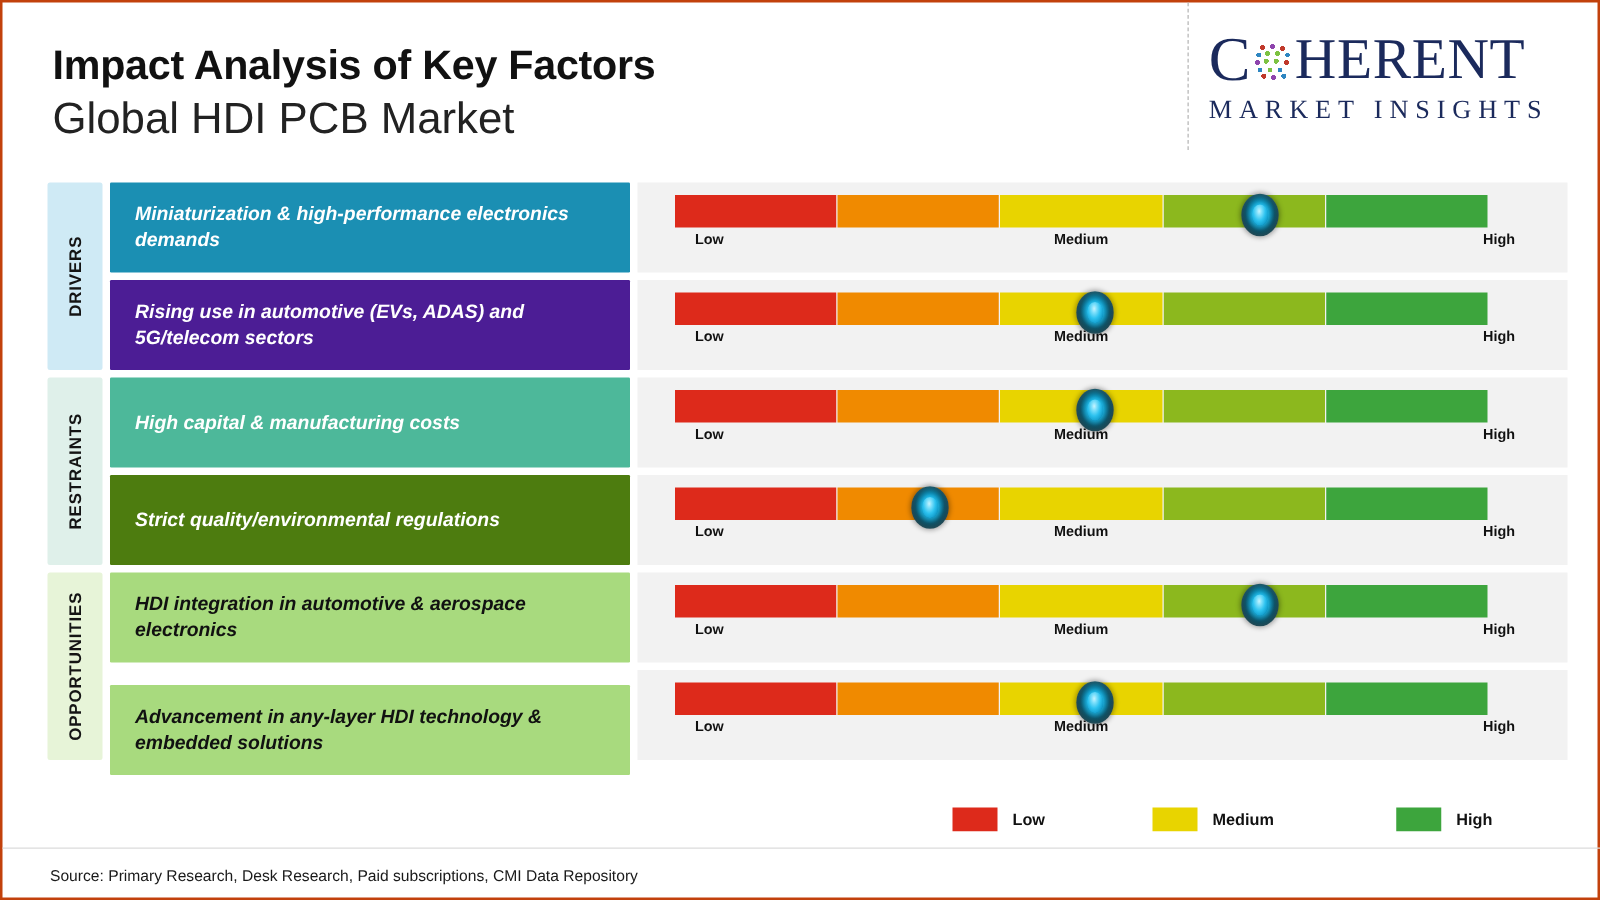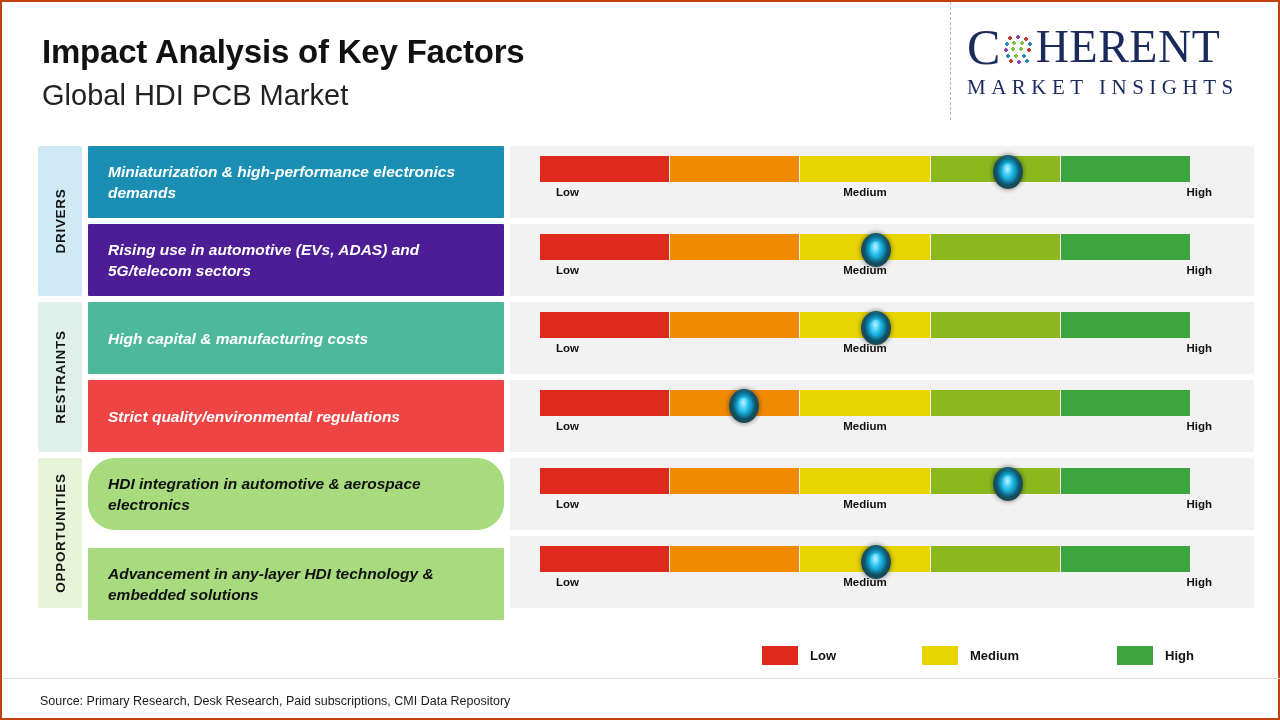"Global HDI PCB Market" .title-sub { font-size: 29px -> 35px }
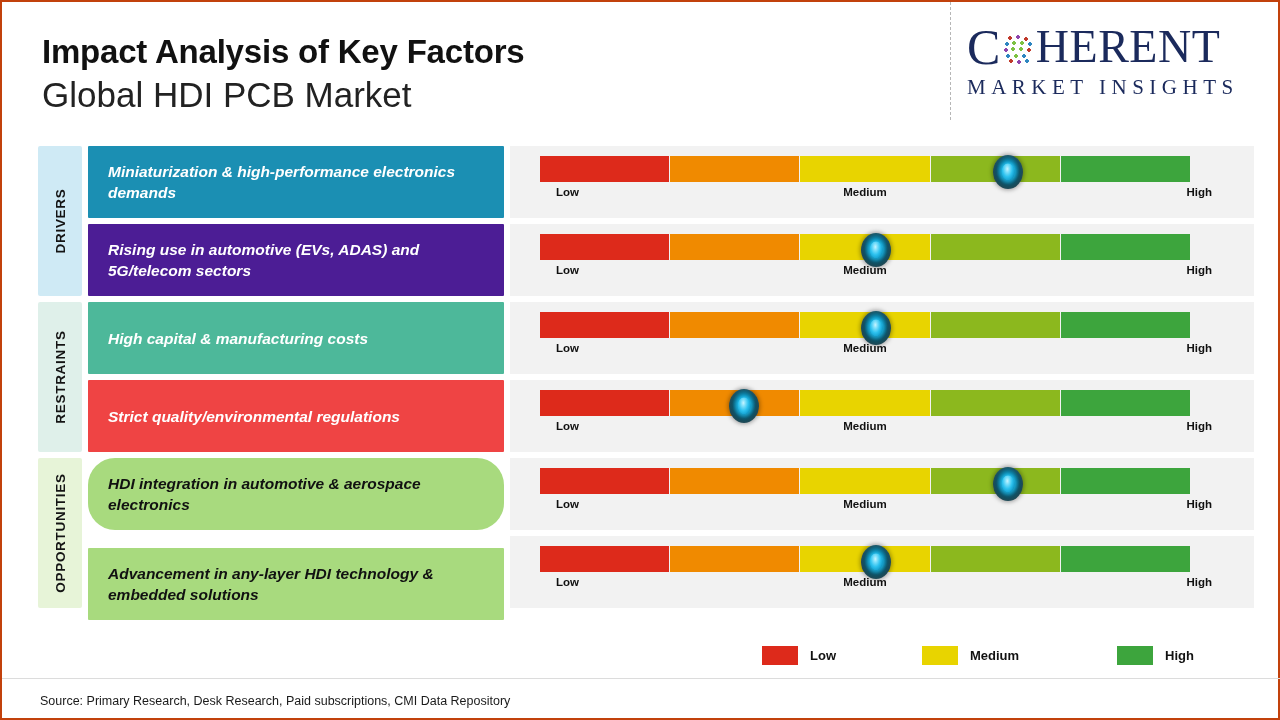"Strict quality/environmental regulations" div.factor-box { background: #ef4444 -> #4d7c0f }
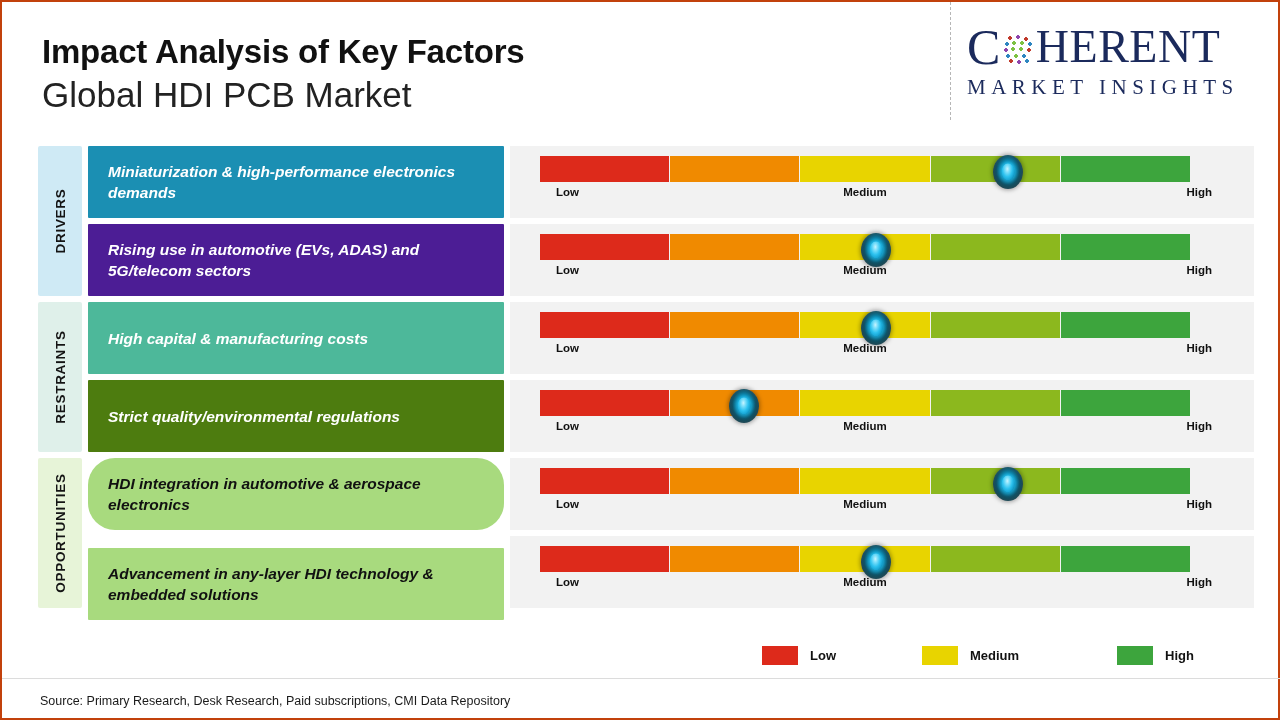"HDI integration in automotive &" div.factor-box { border-radius: 27px -> none }
